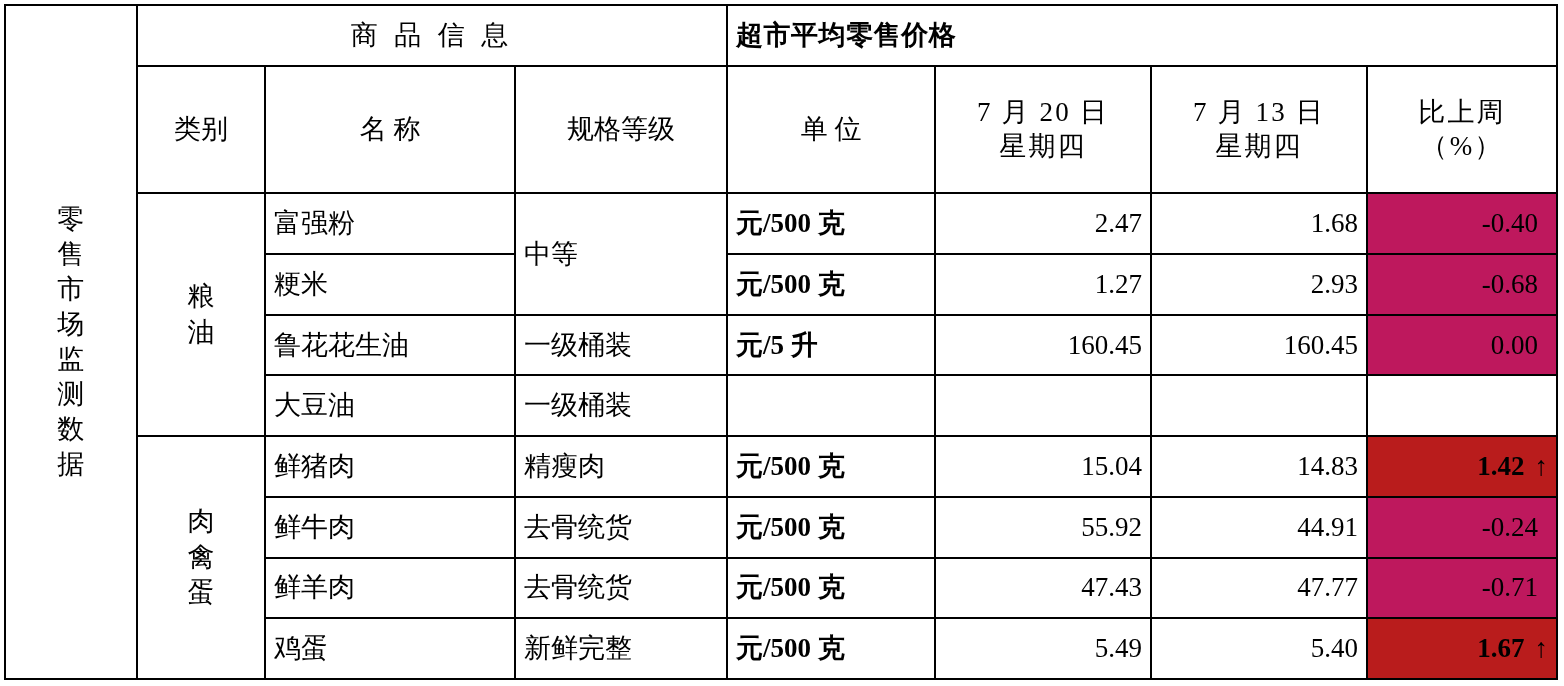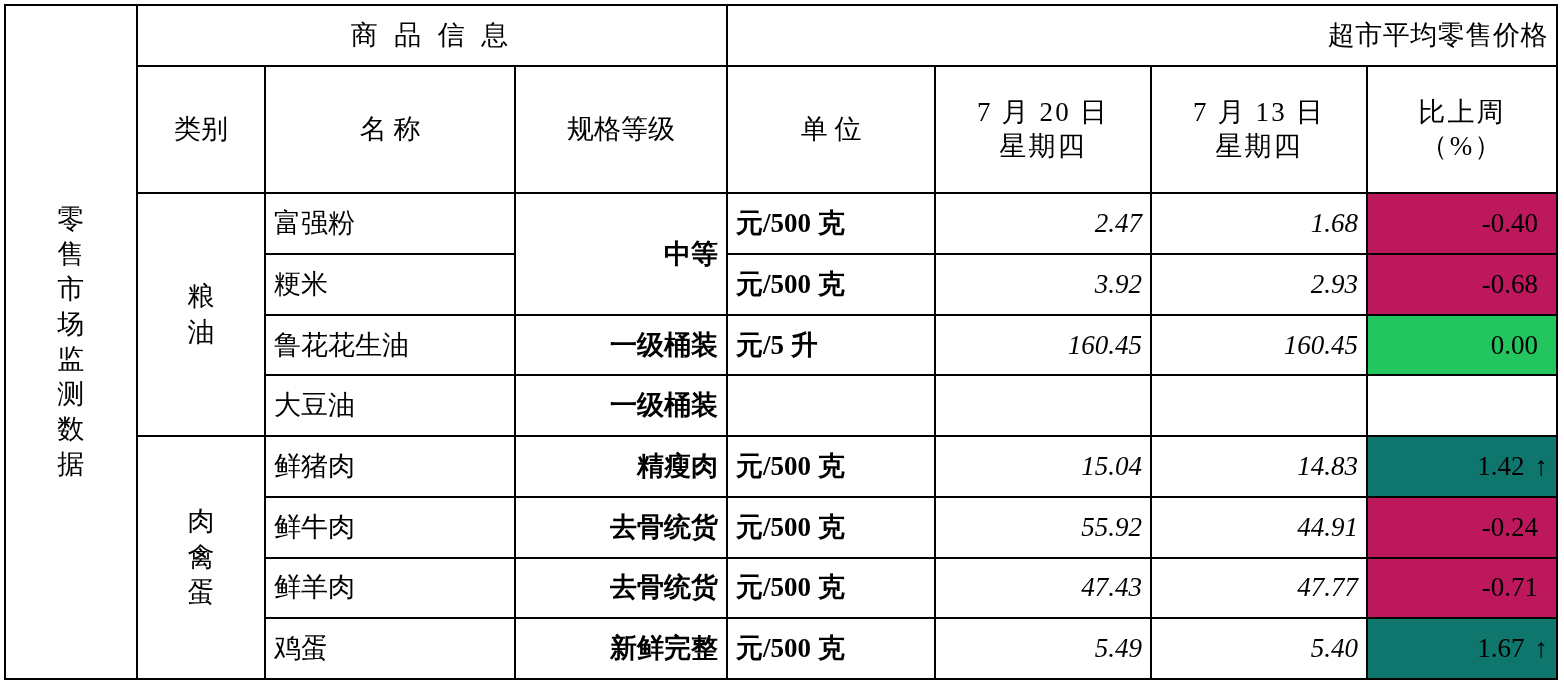"超市平均零售价格" .hdr-main2 { font-weight: none -> bold; text-align: right -> left }
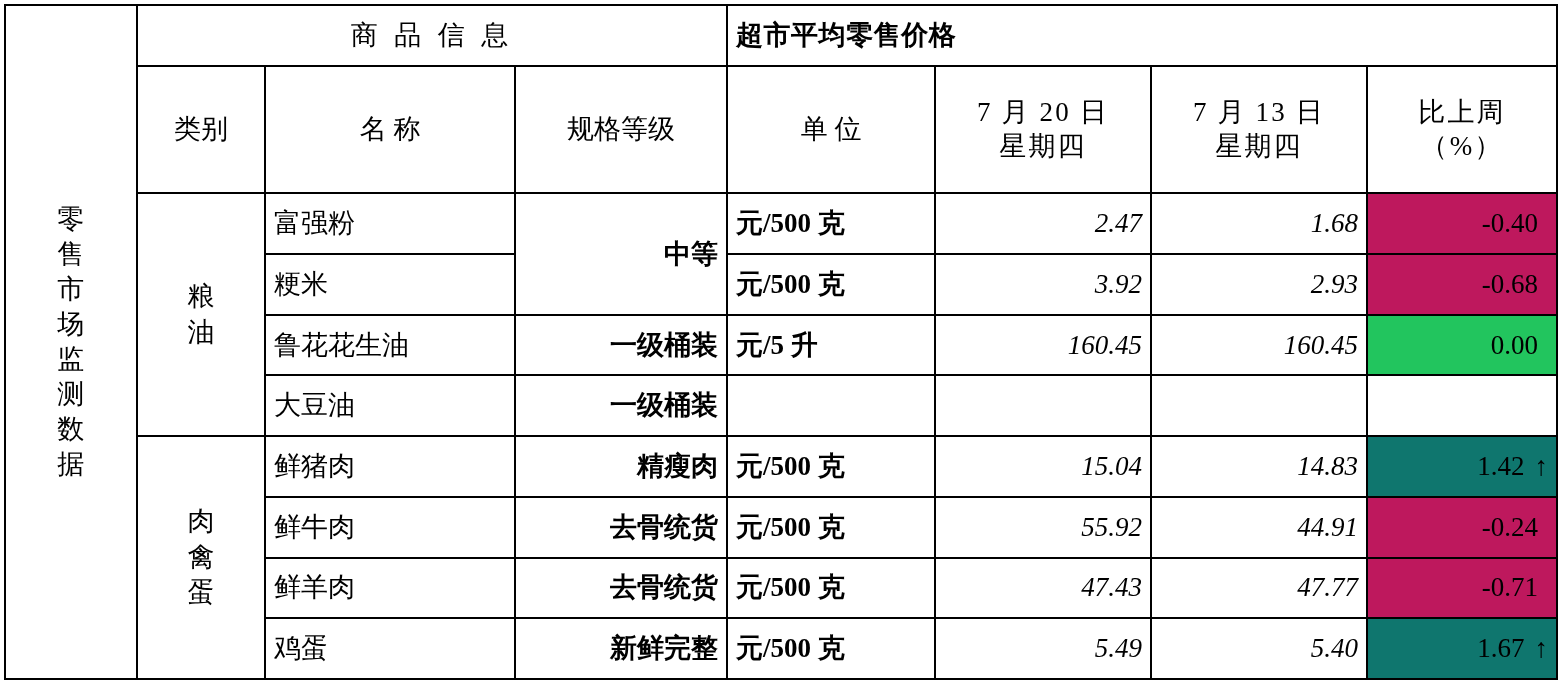"2.47" .num { font-style: italic -> none }
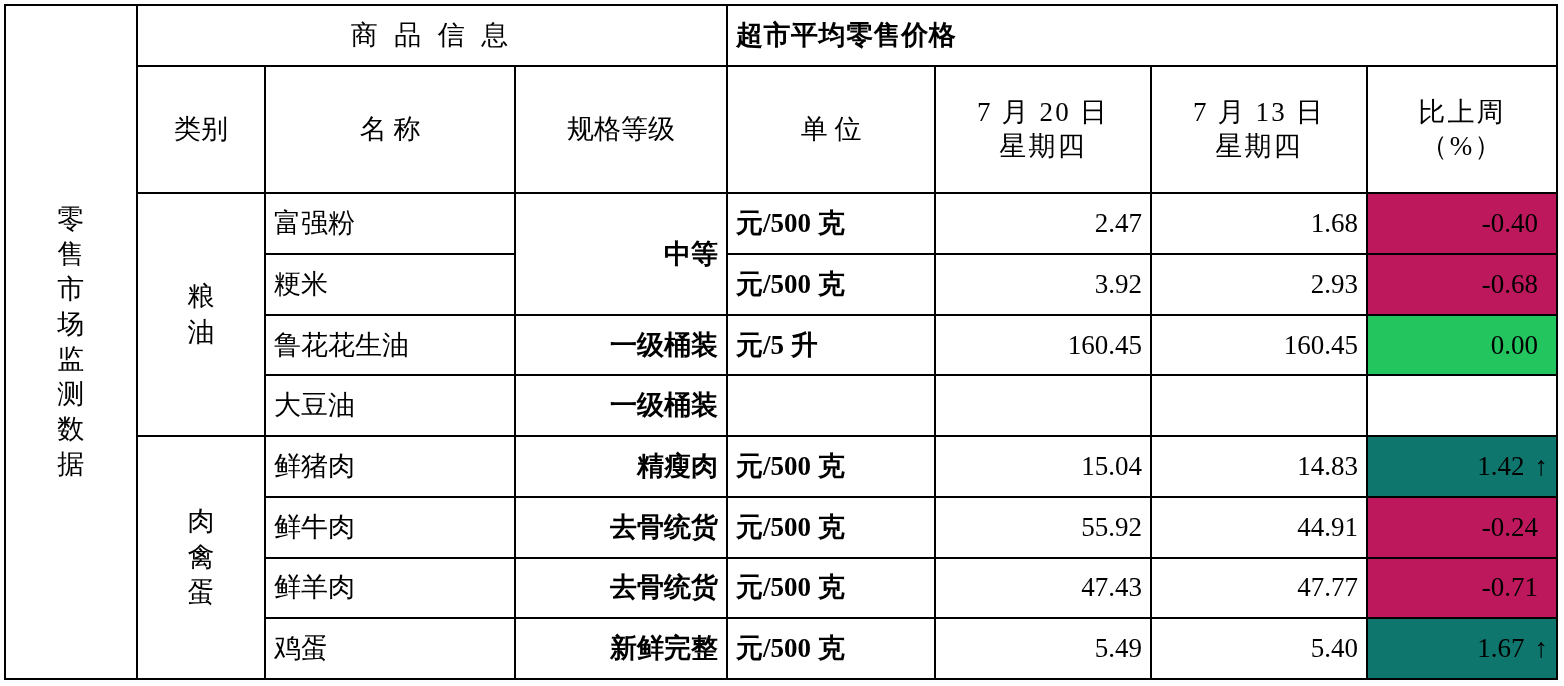"中等" .spec { font-weight: bold -> none; text-align: right -> left }
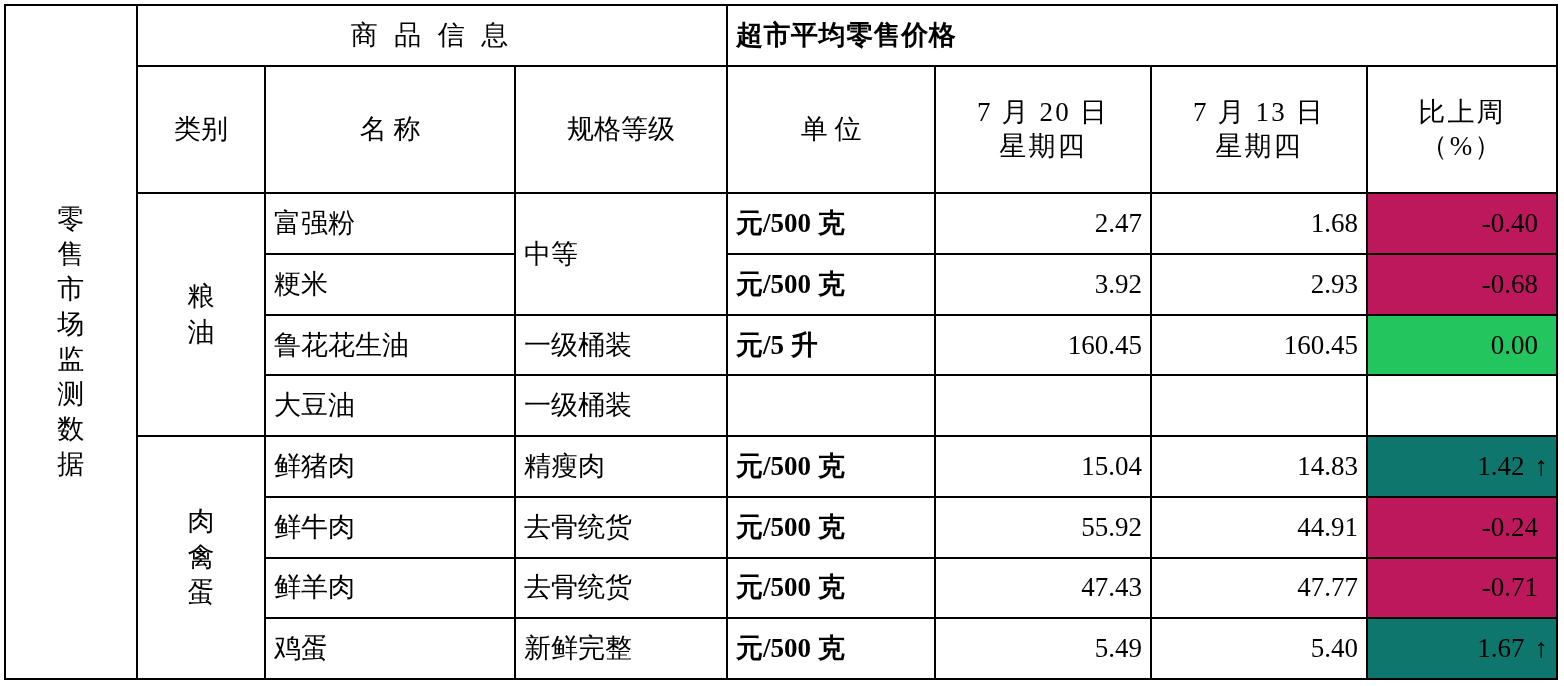"3.92" td.num { text: 3.92 -> 1.27 }
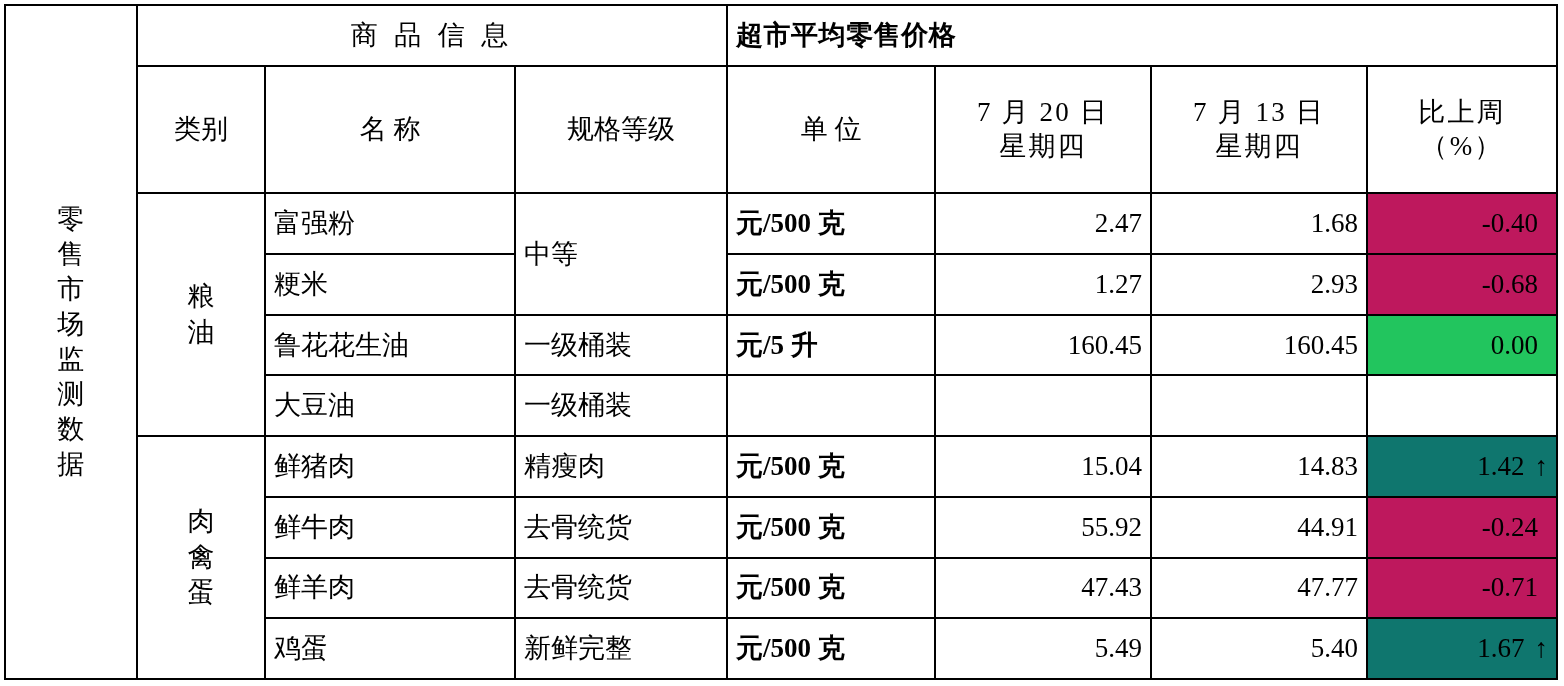"0.00" .chg-flat { background: #22c55e -> #be185d }
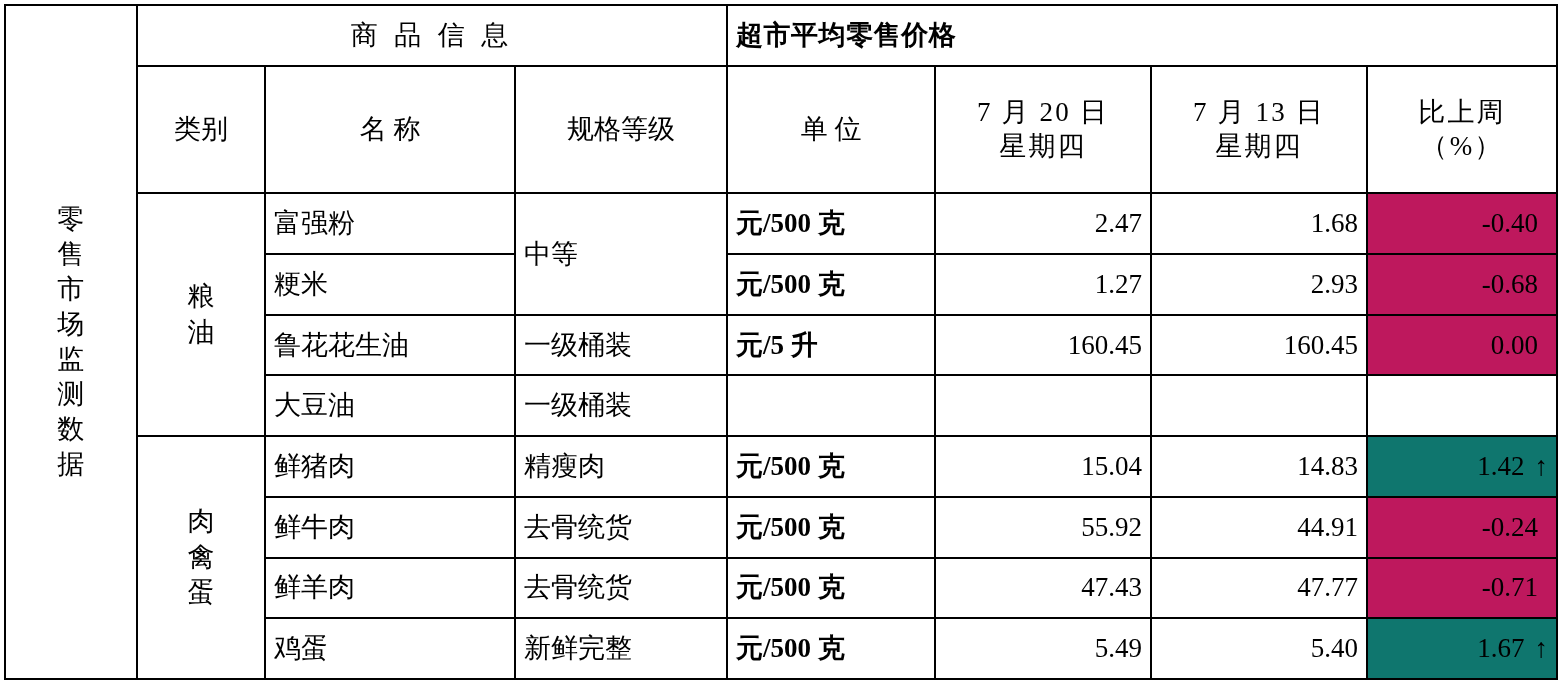"1.42 ↑" .chg-up { background: #0f766e -> #b91c1c; font-weight: none -> bold }
